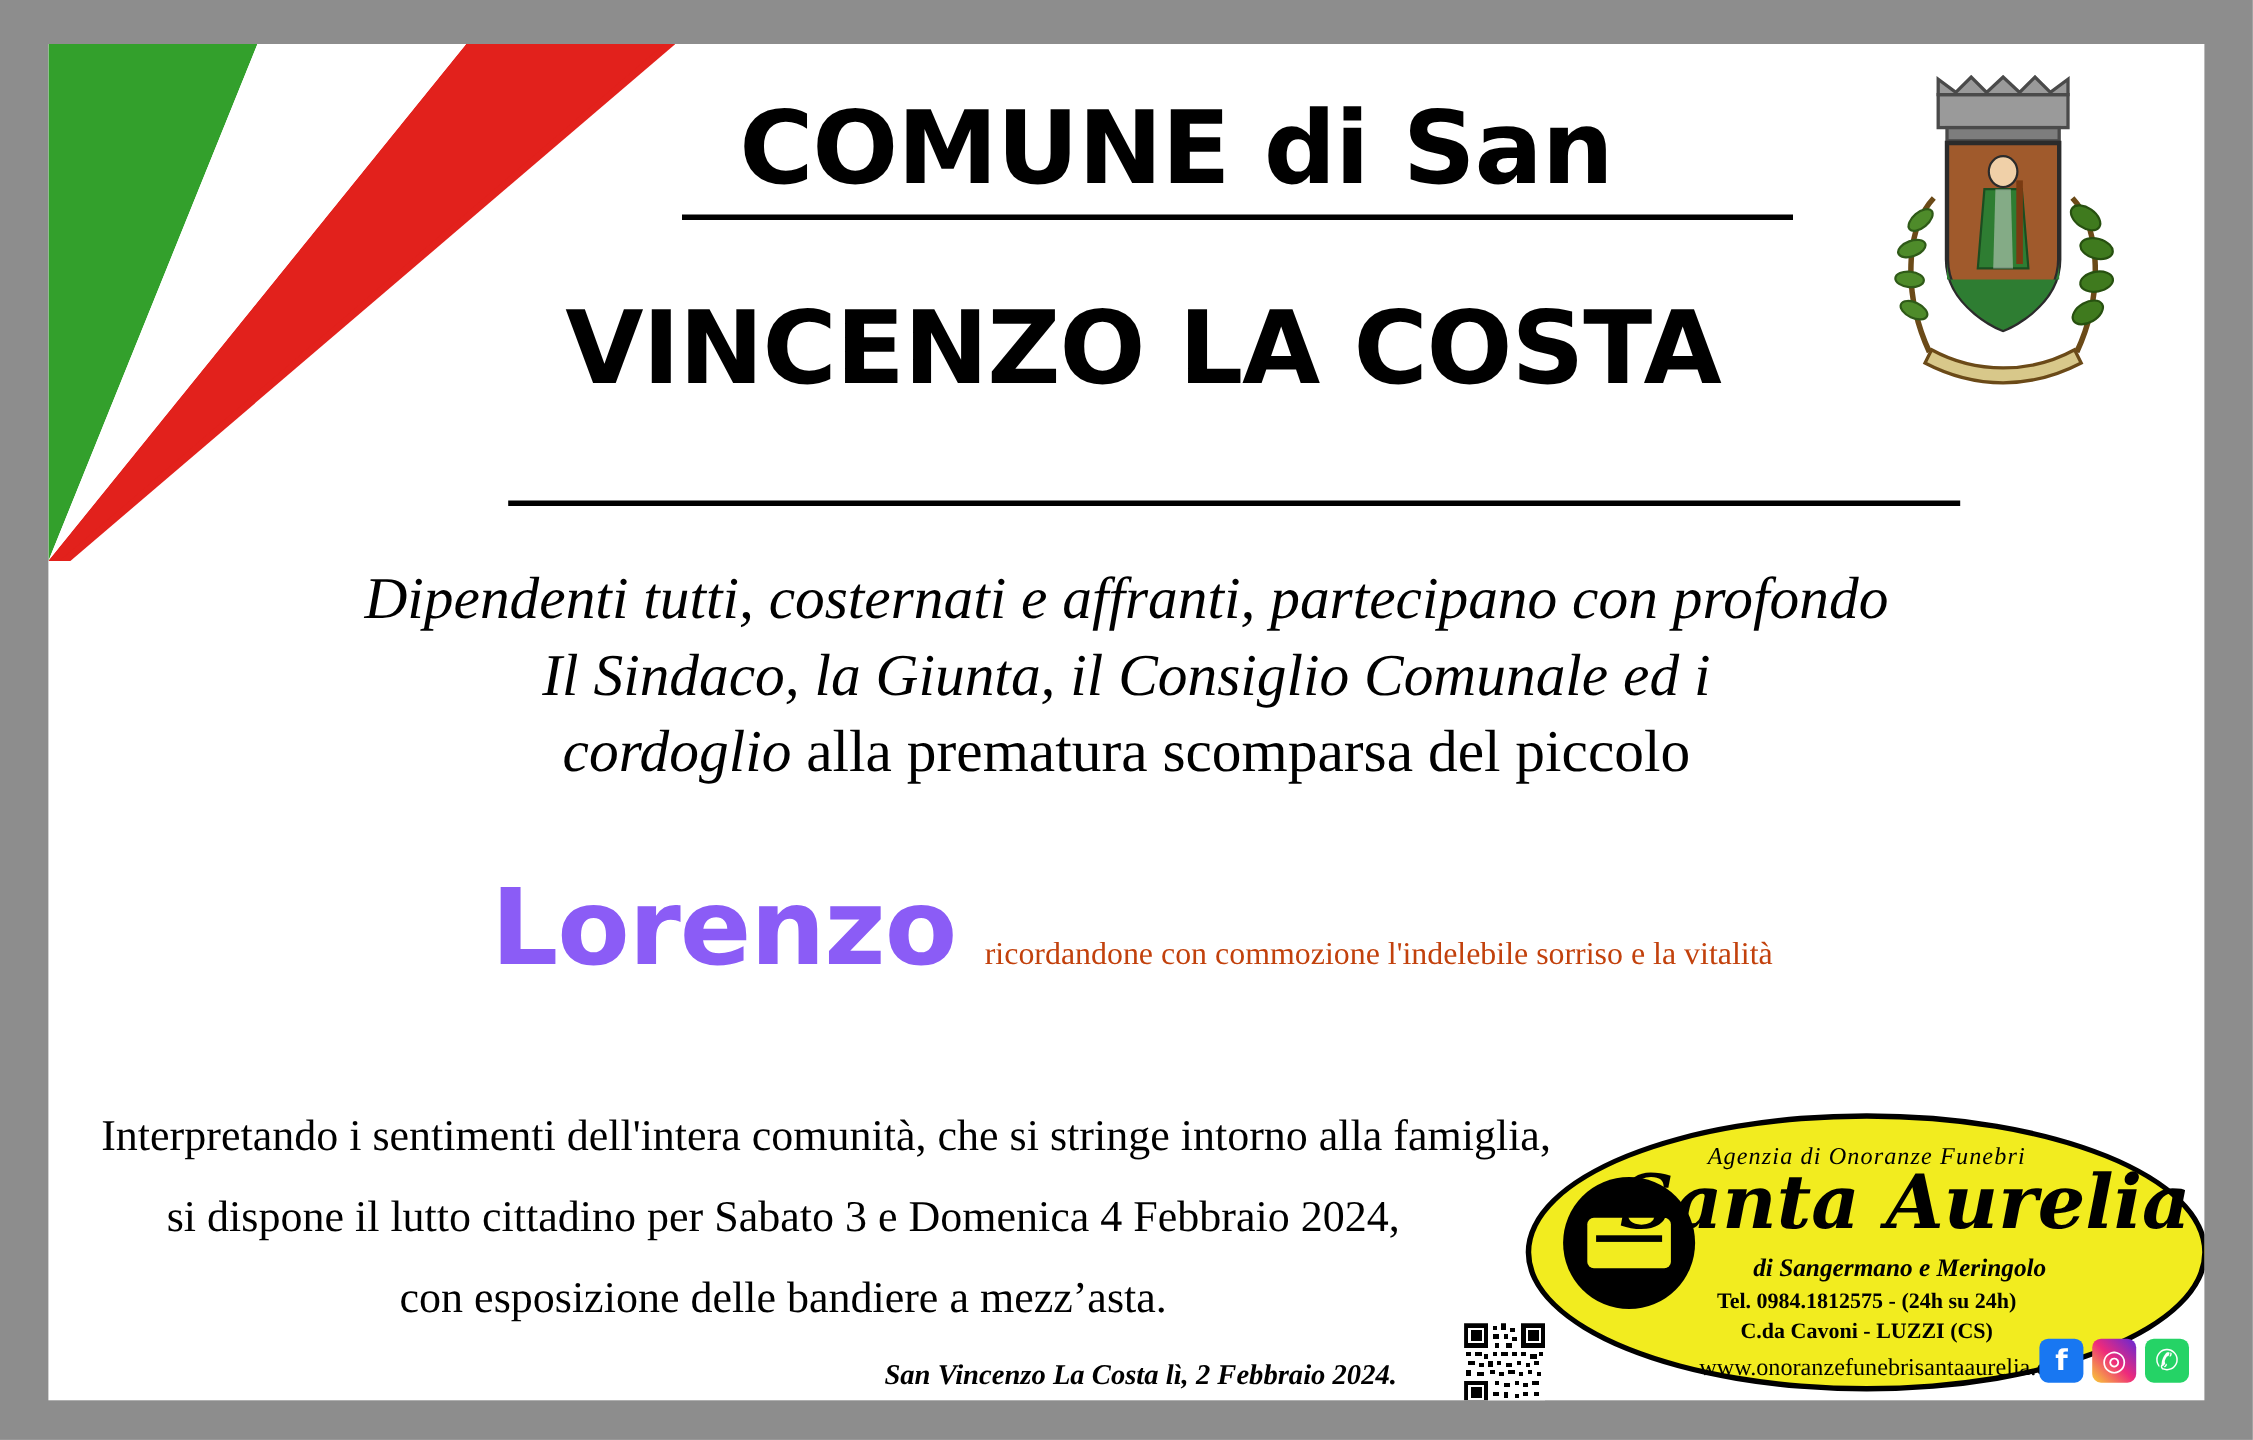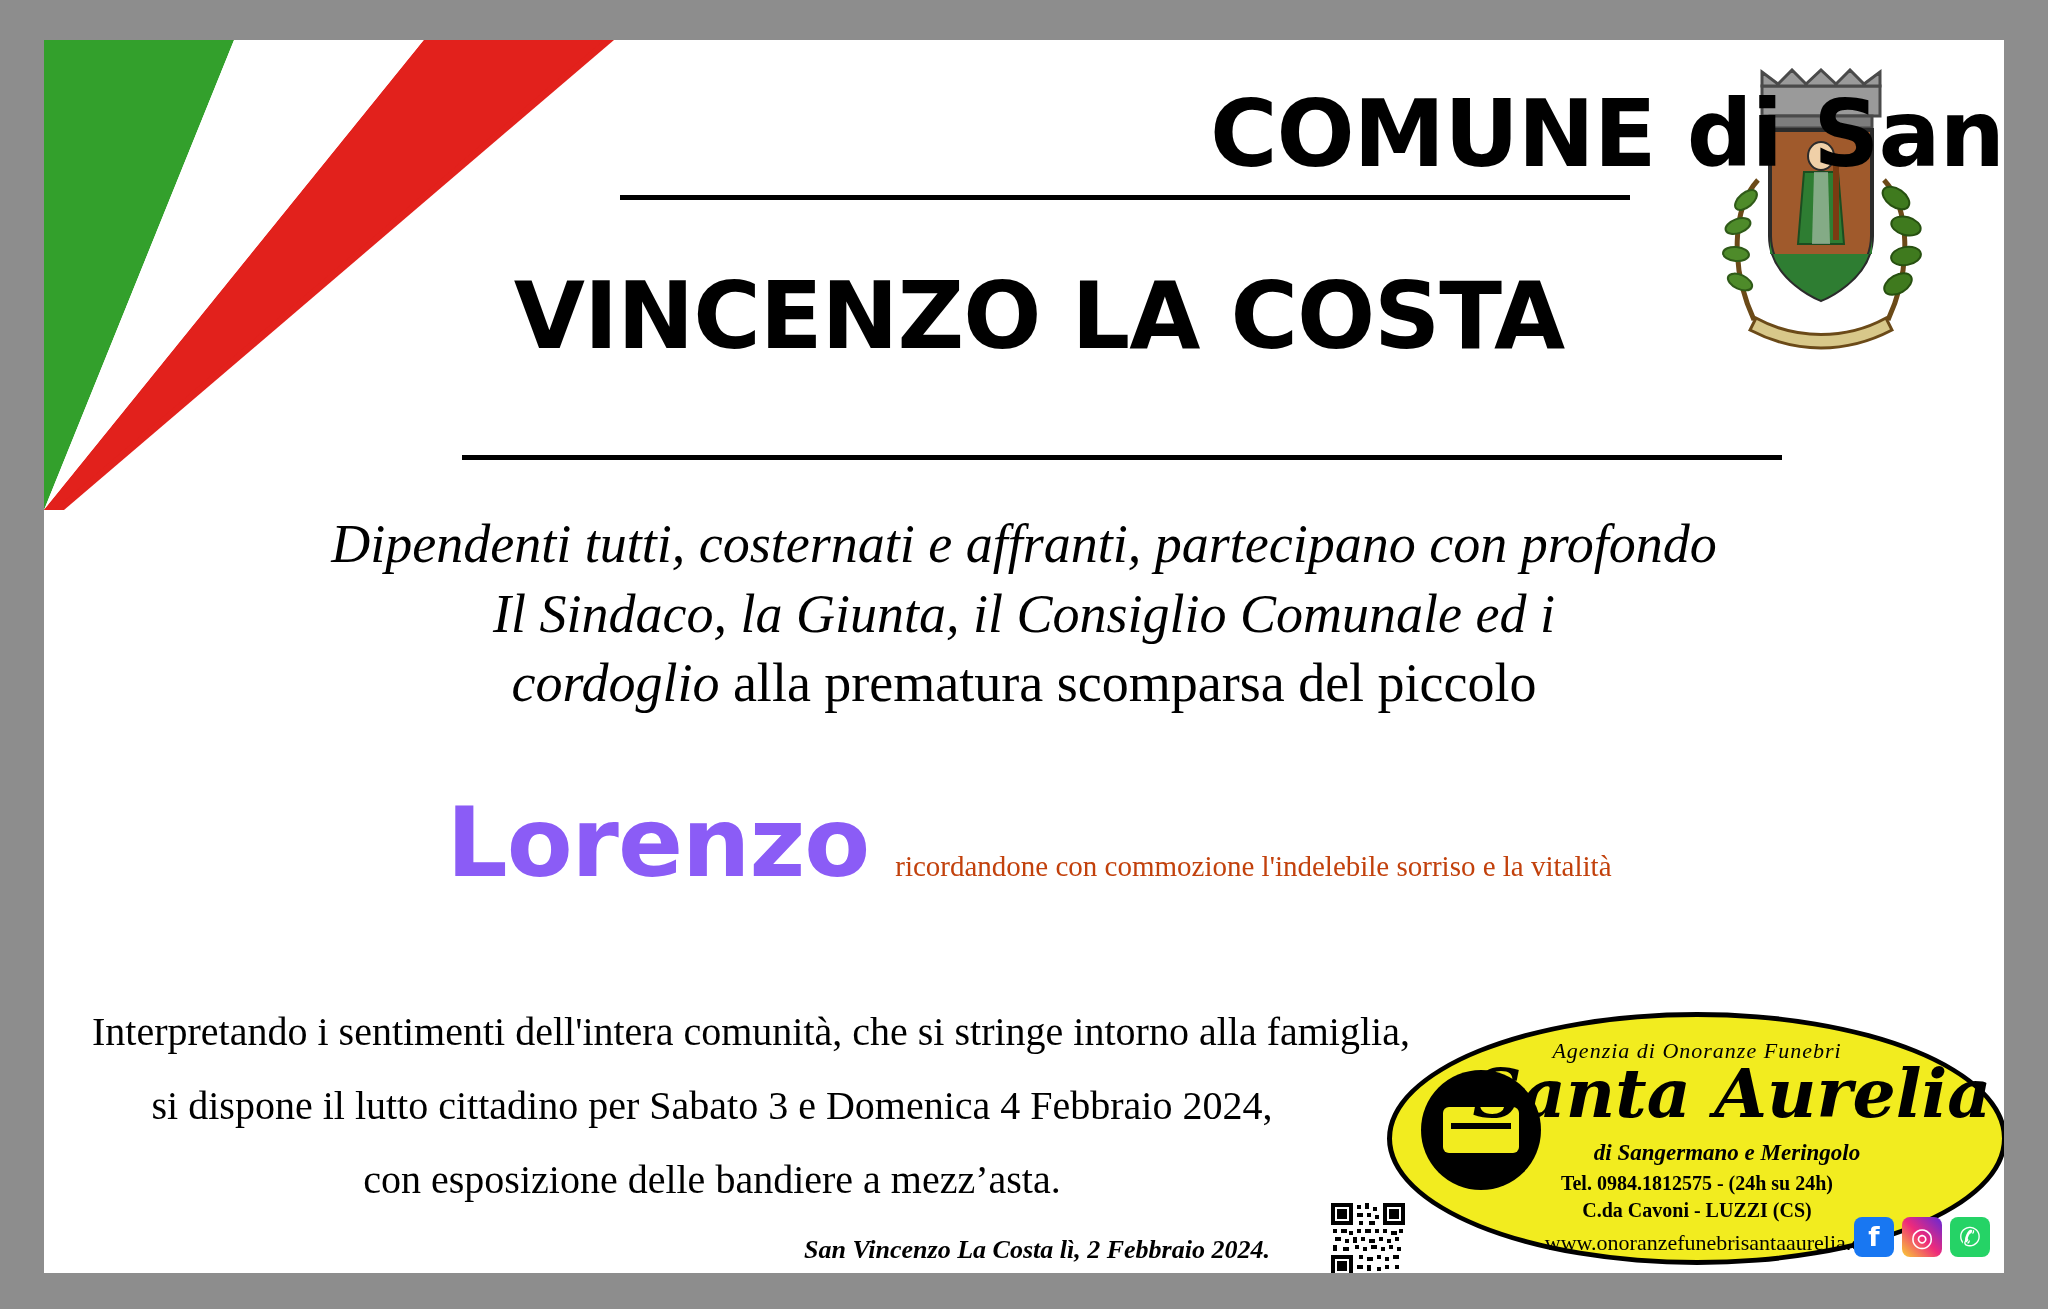"COMUNE di San" .head-line-1 { text-align: right -> none }
